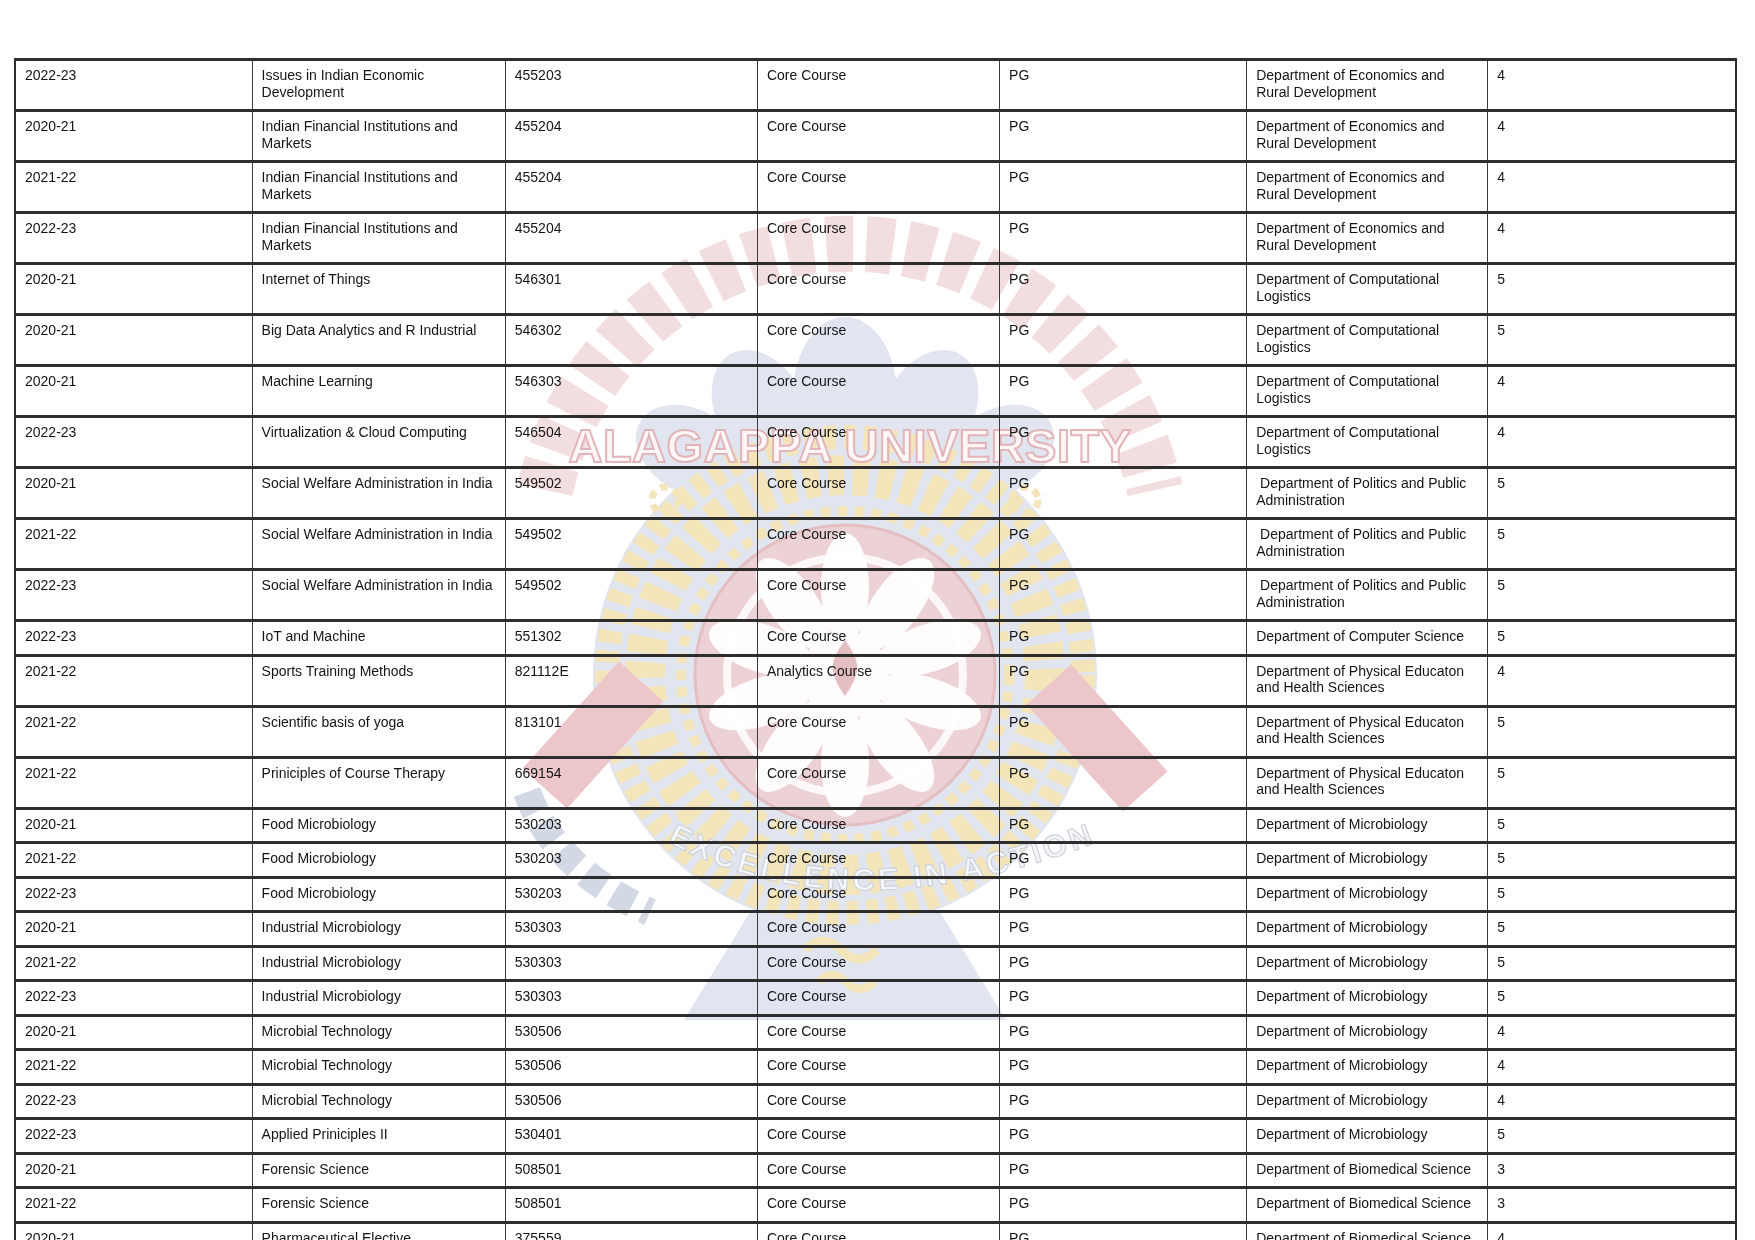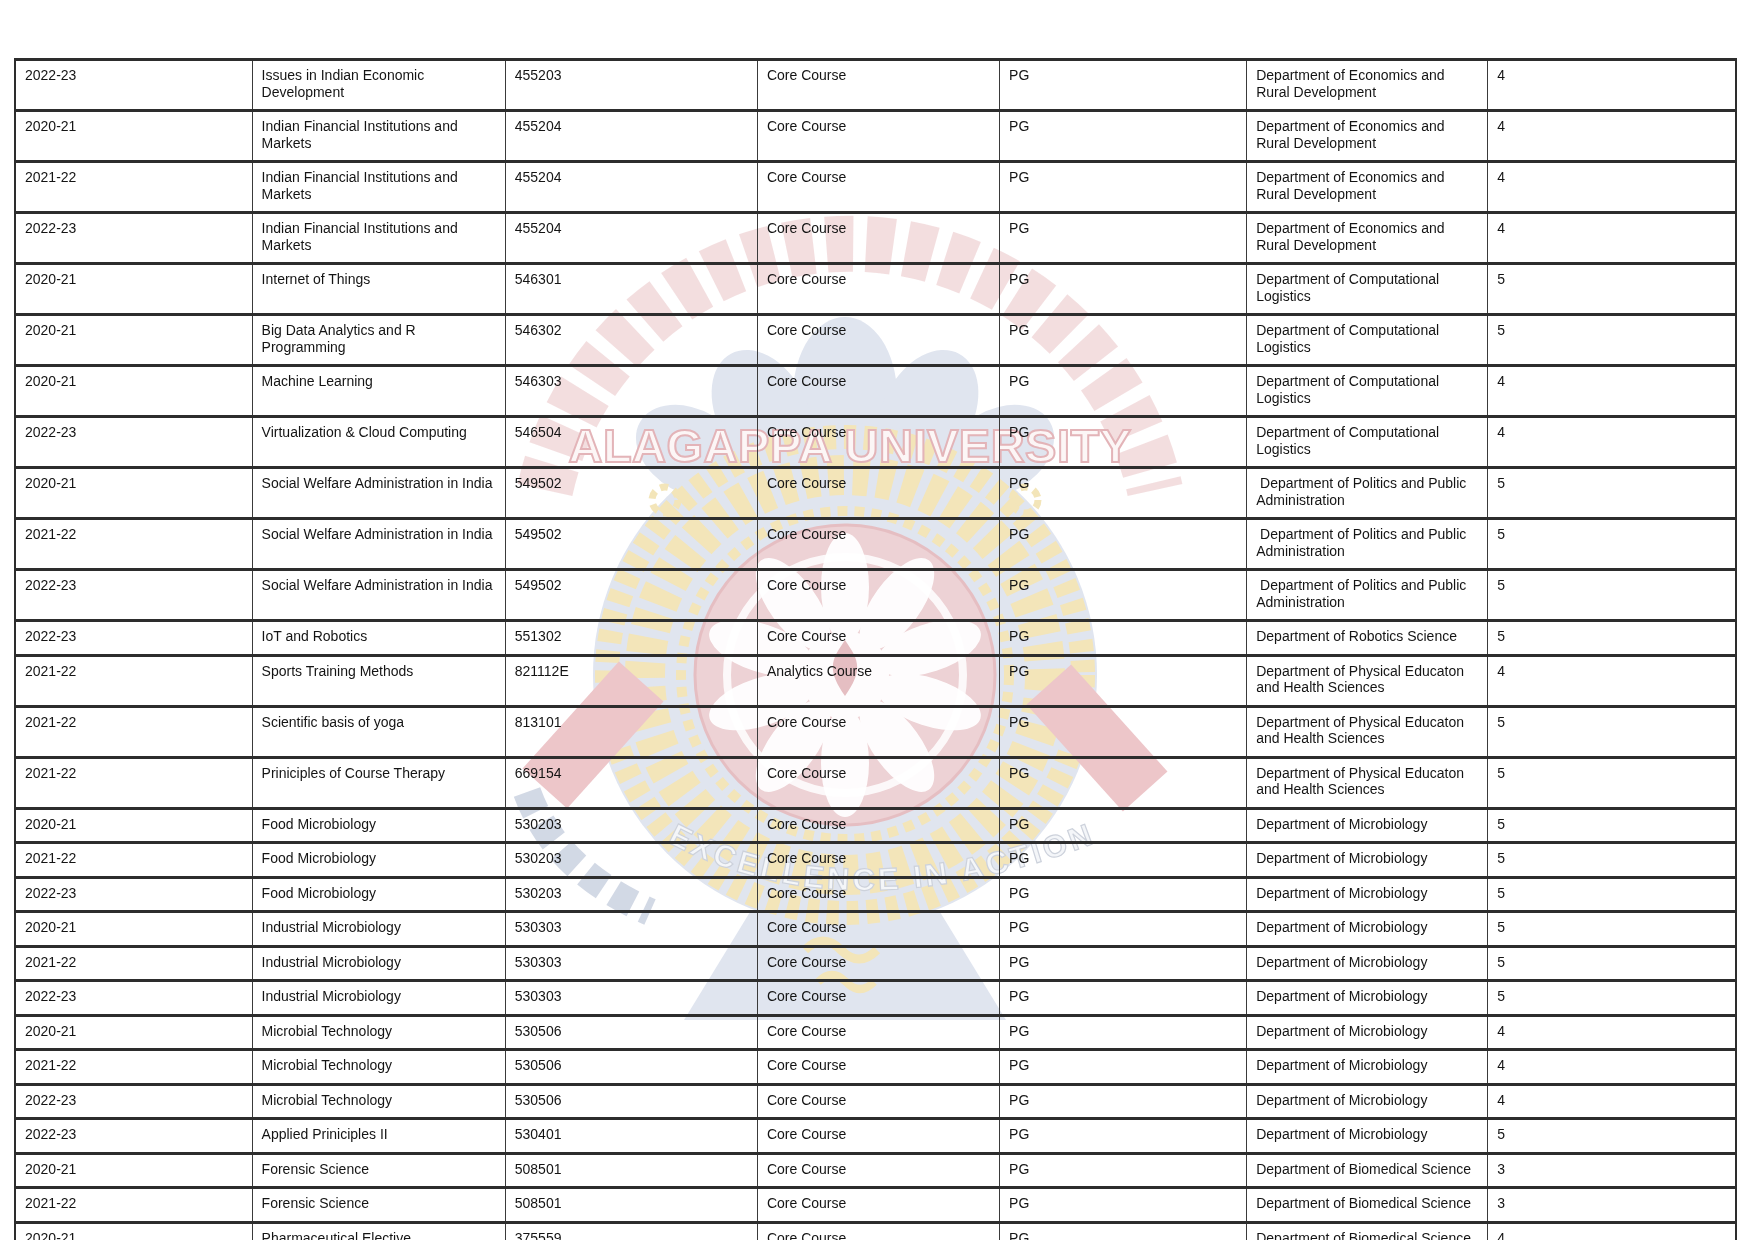"Big Data Analytics and R" td { text: Programming -> Industrial }
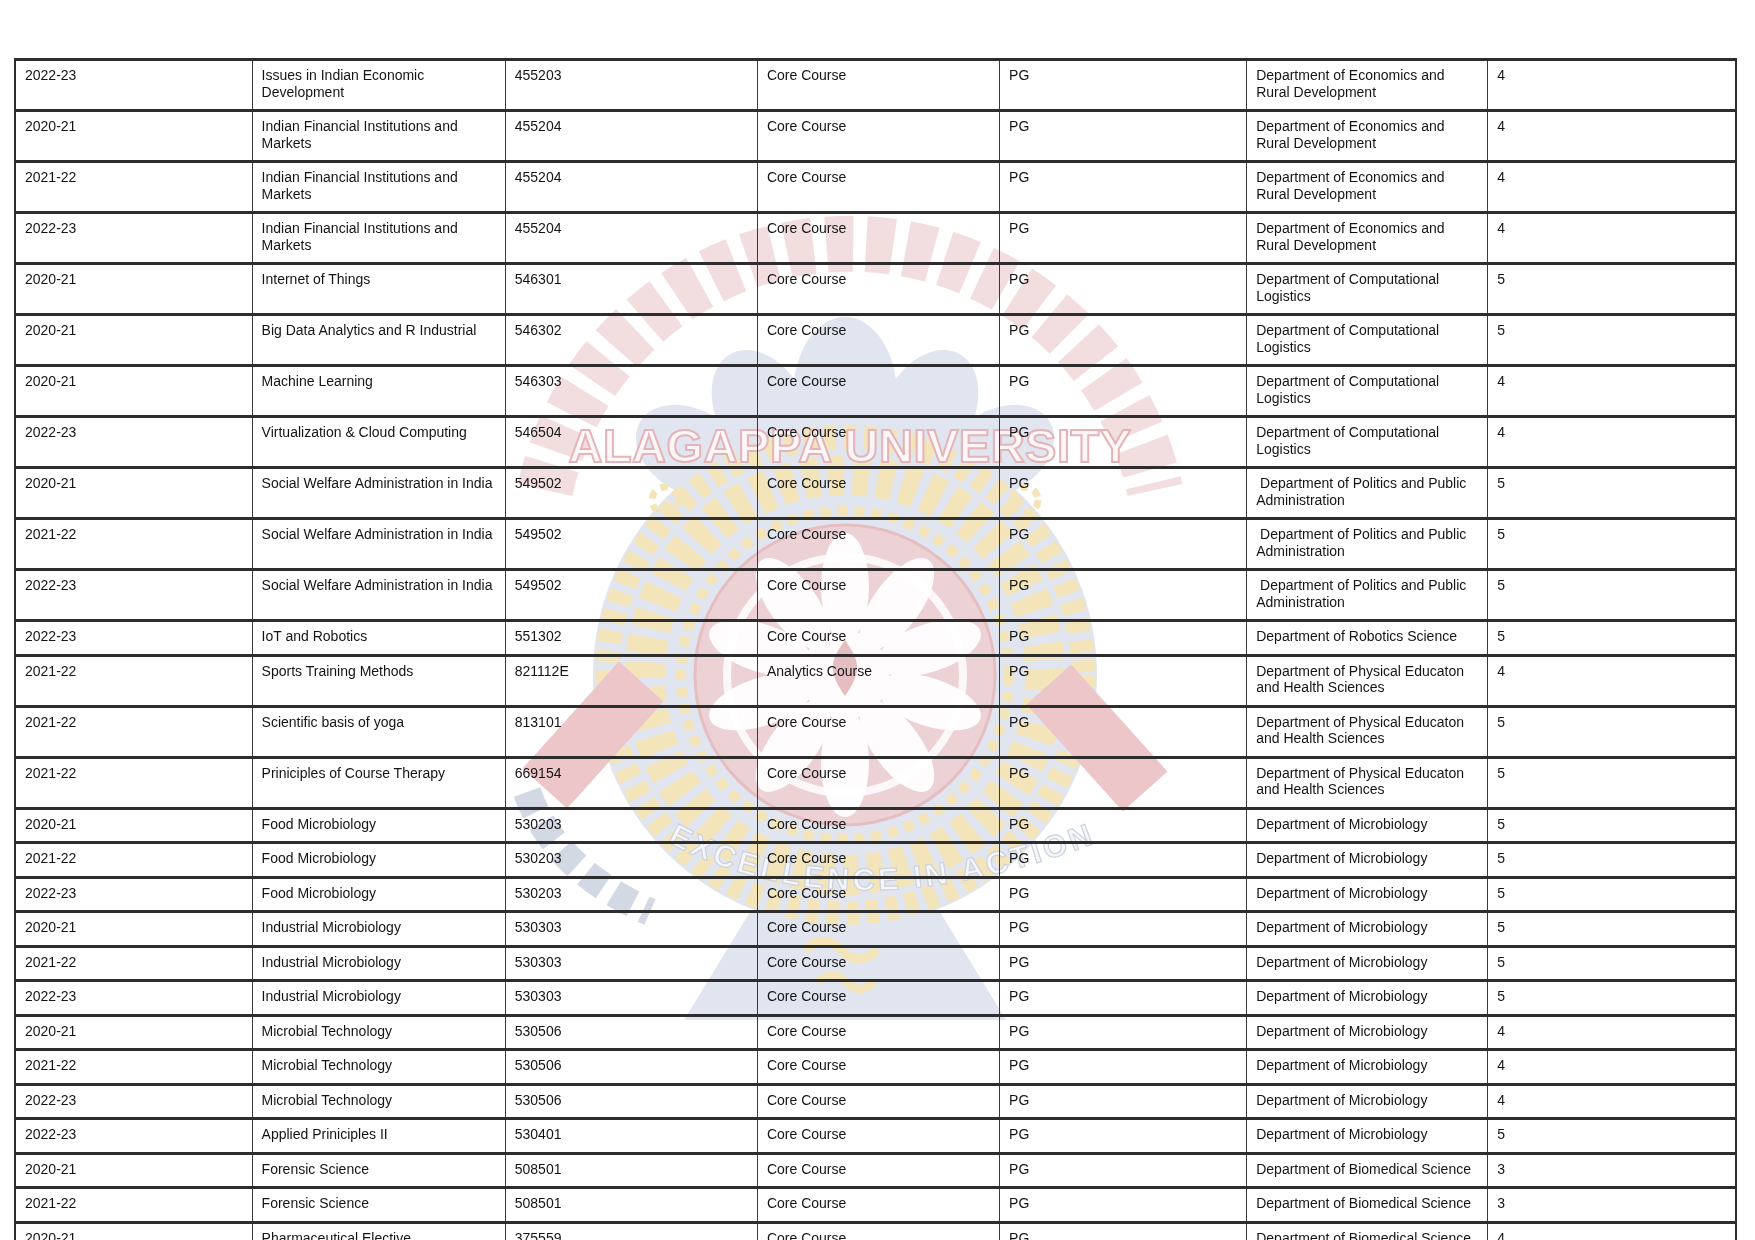"IoT and Robotics" td { text: Robotics -> Machine }
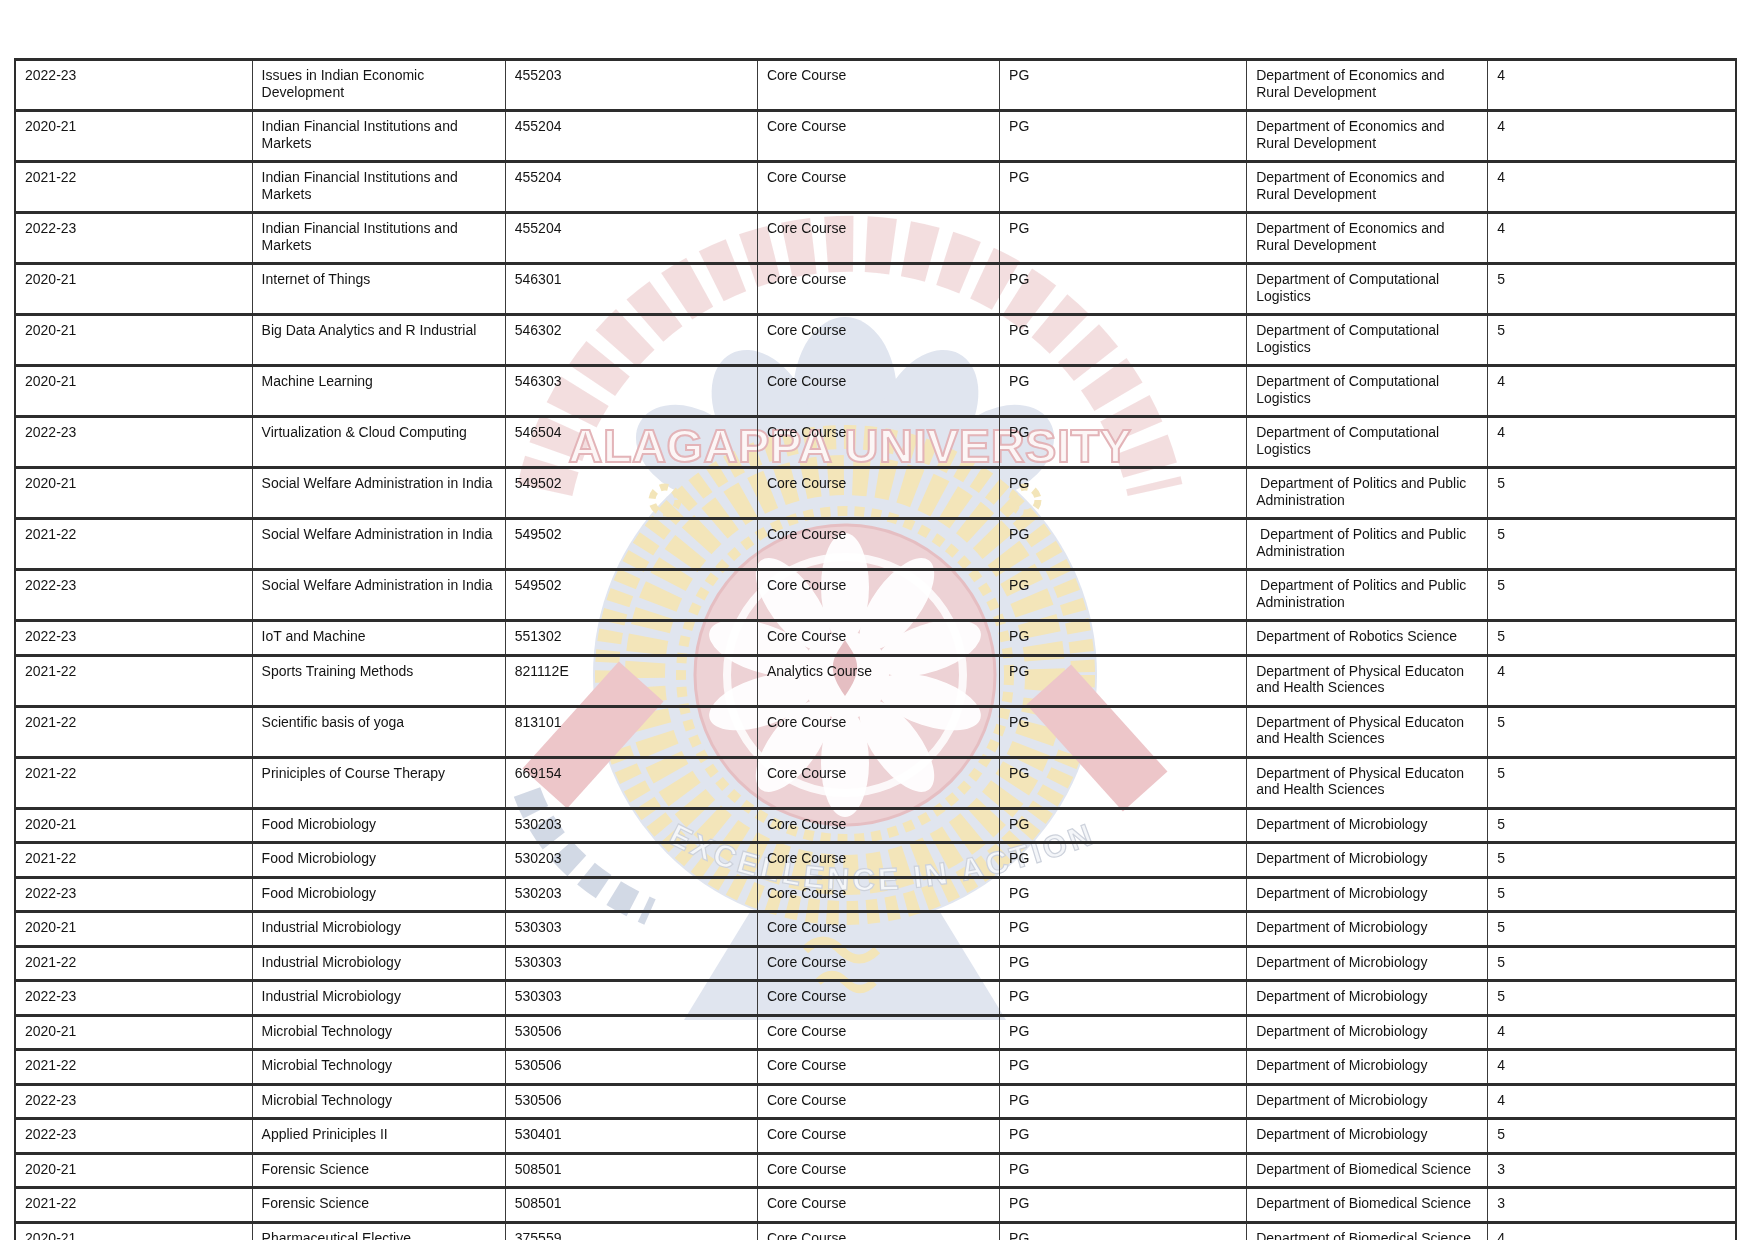"Department of Robotics Science" td { text: Robotics -> Computer }
